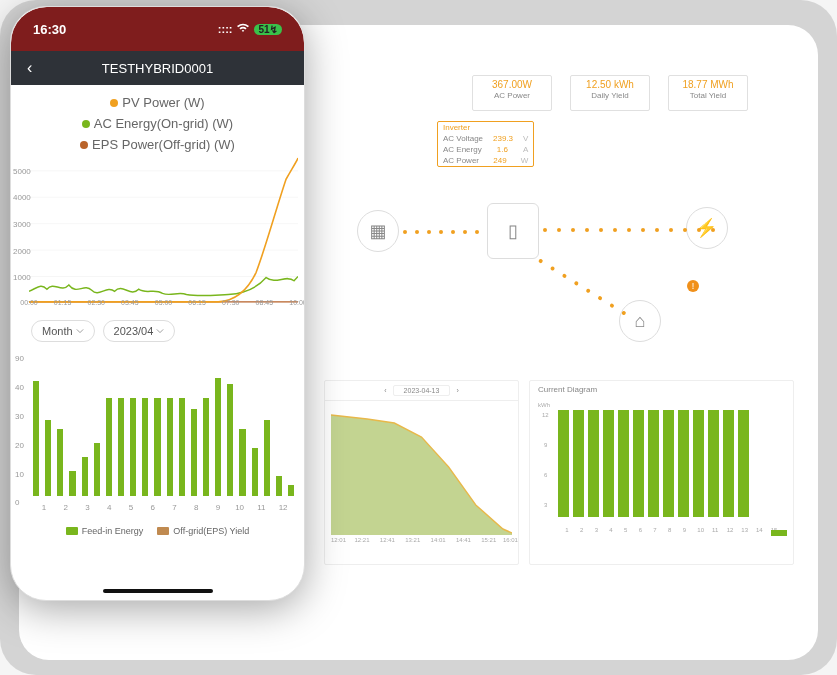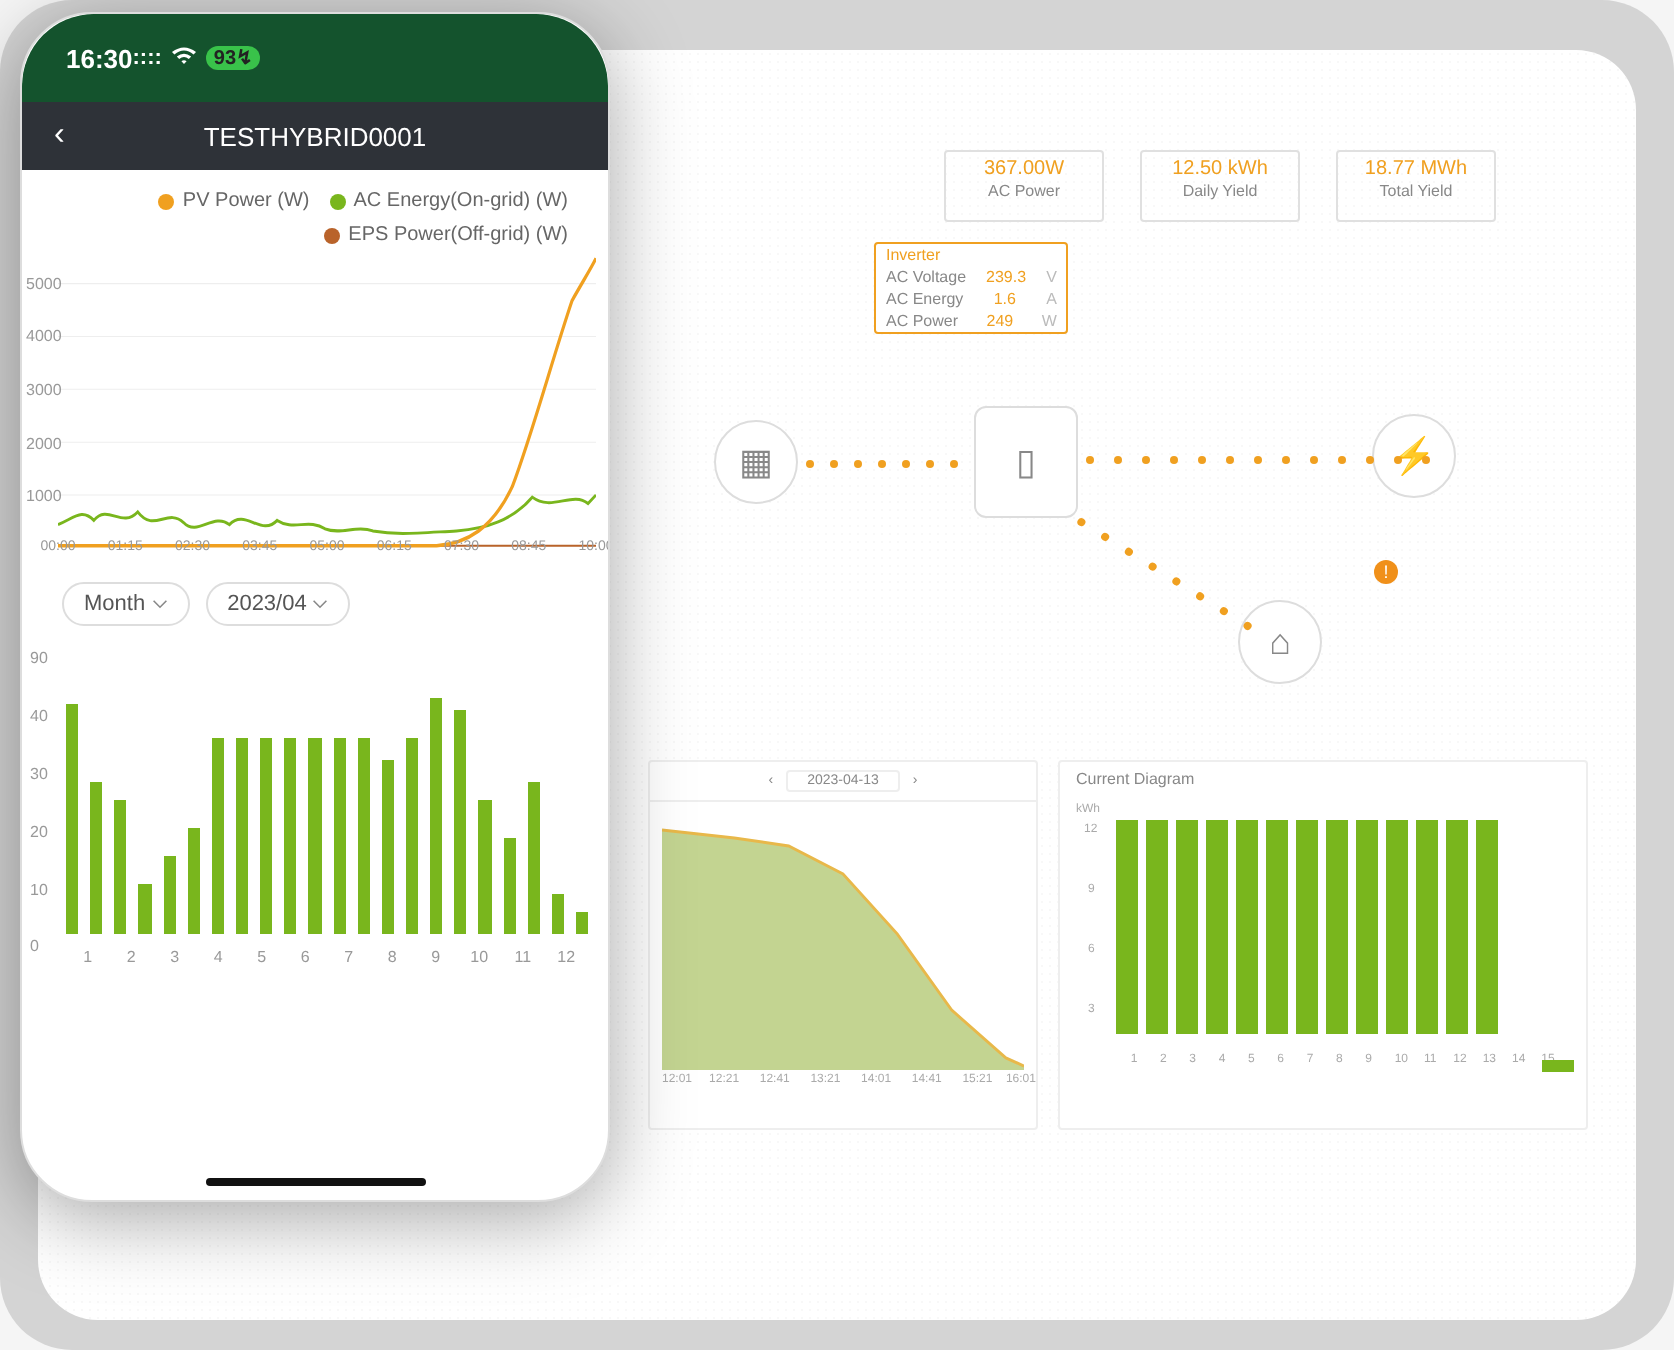"16:30" .statusbar { background: #14532d -> #7f1d1d; justify-content: none -> space-between }
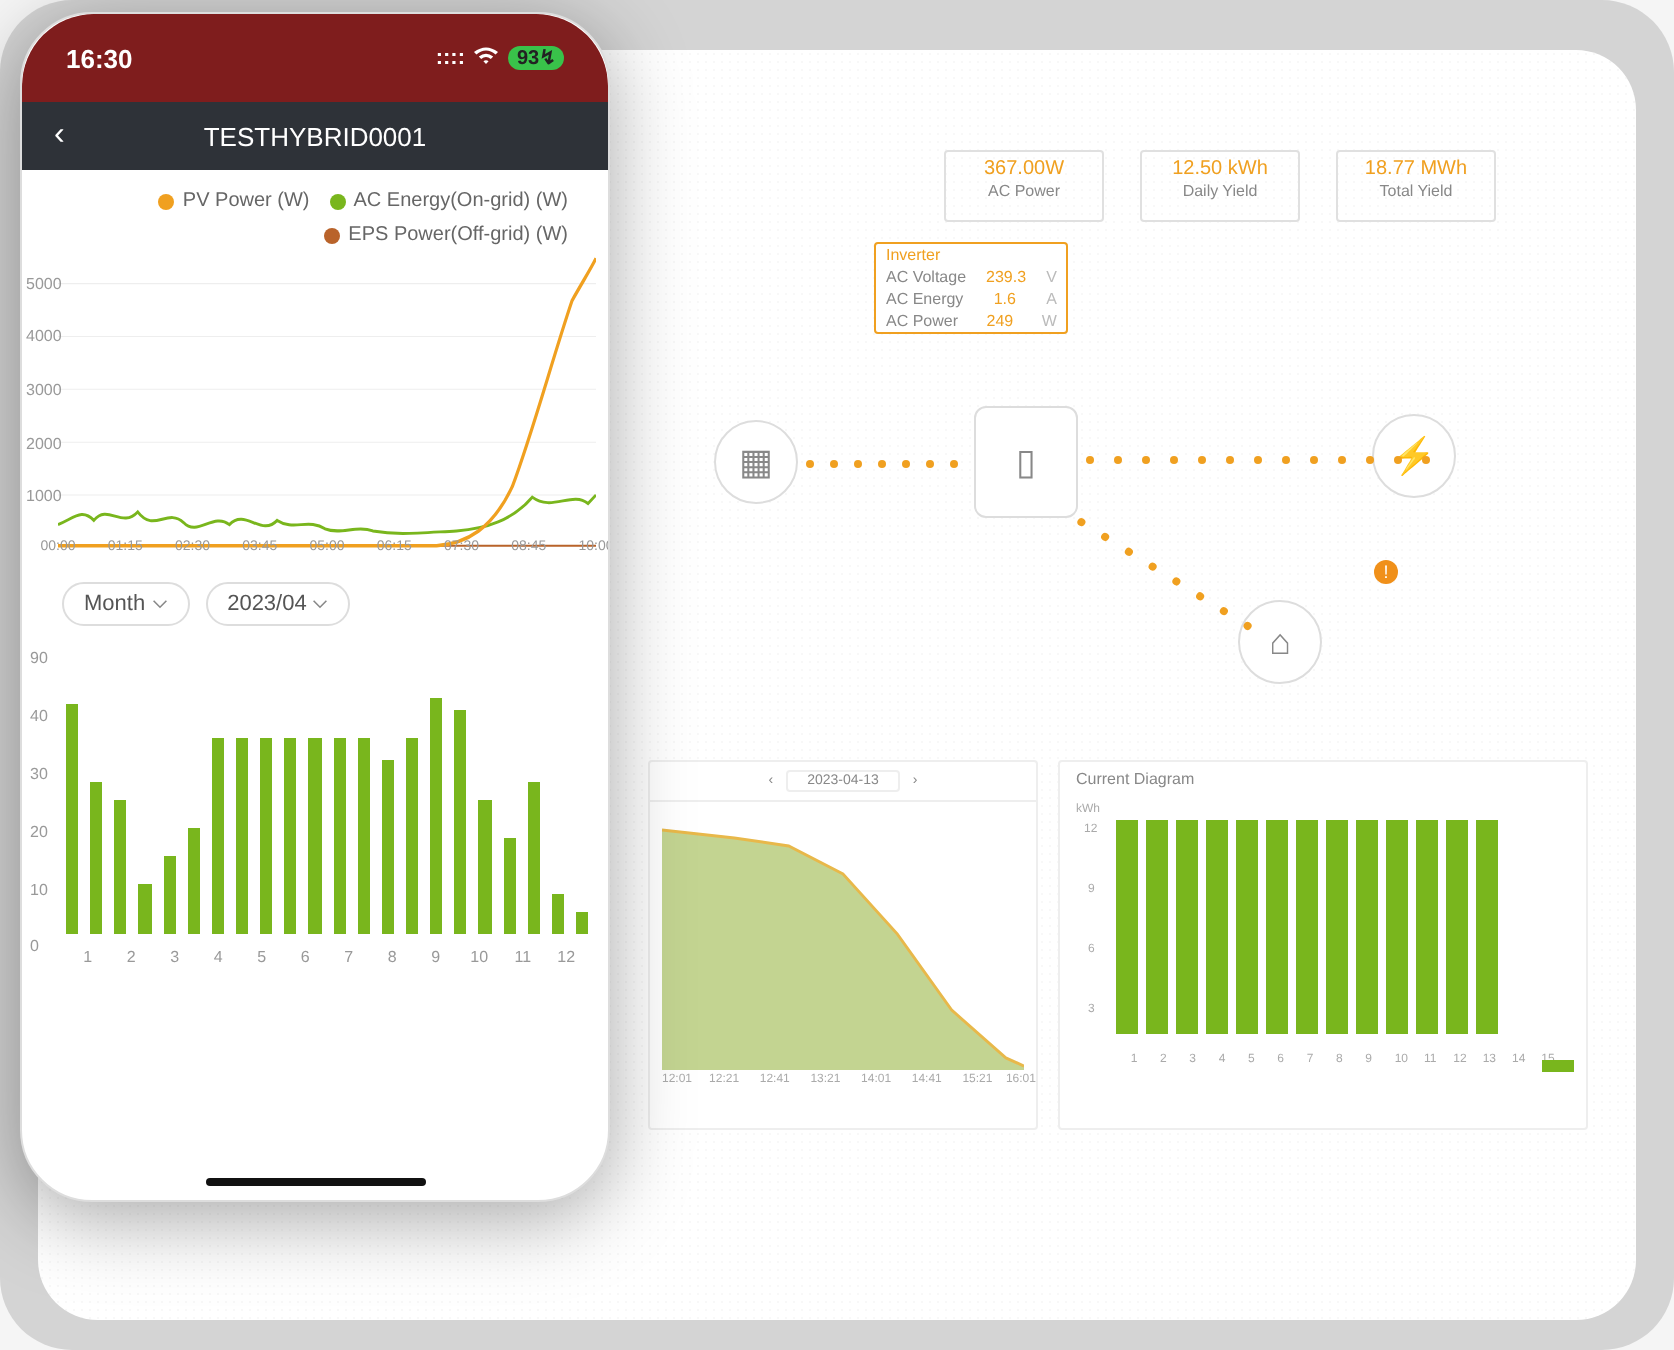"93" span { text: 93 -> 51 }
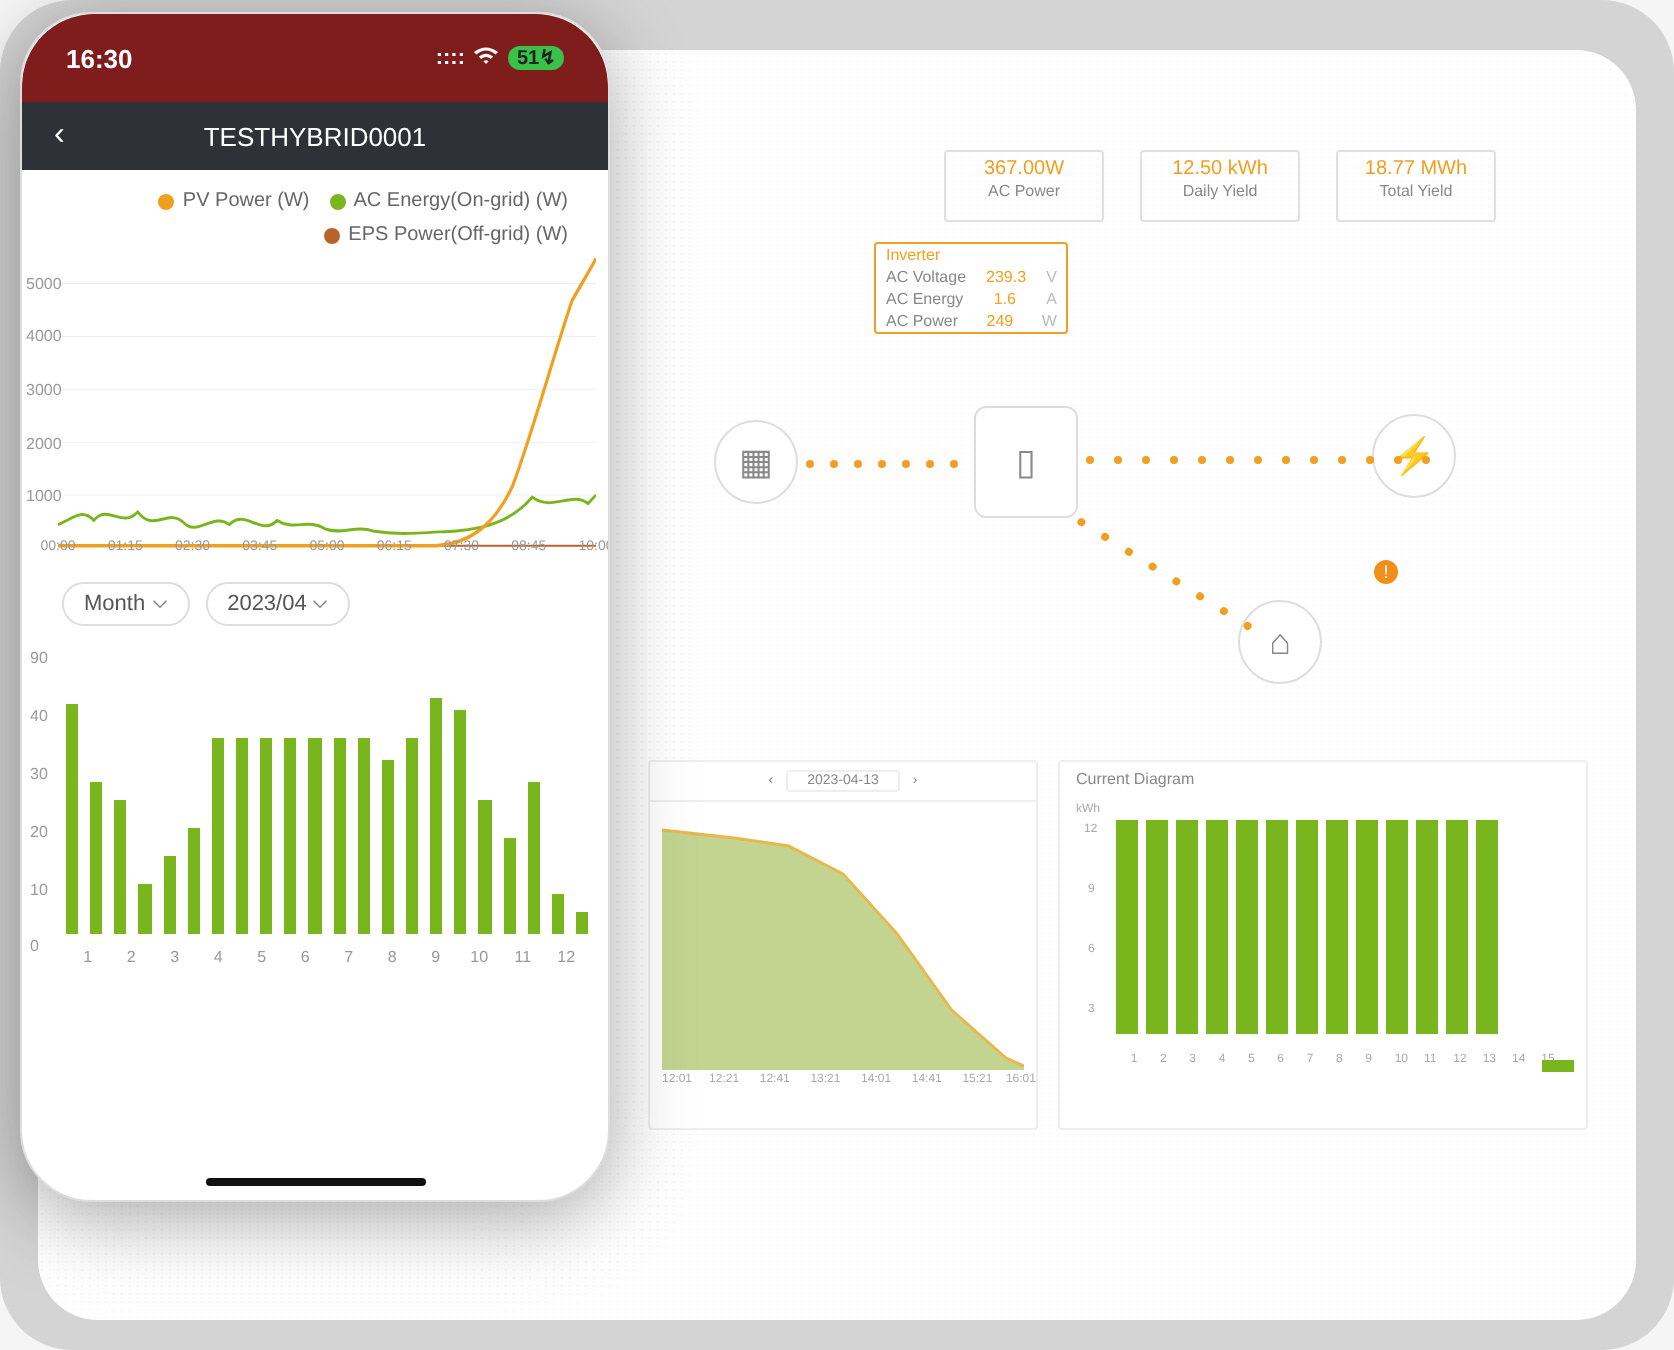"PV Power (W)" .legend1 { font-size: 10px -> 13px; justify-content: flex-end -> center }
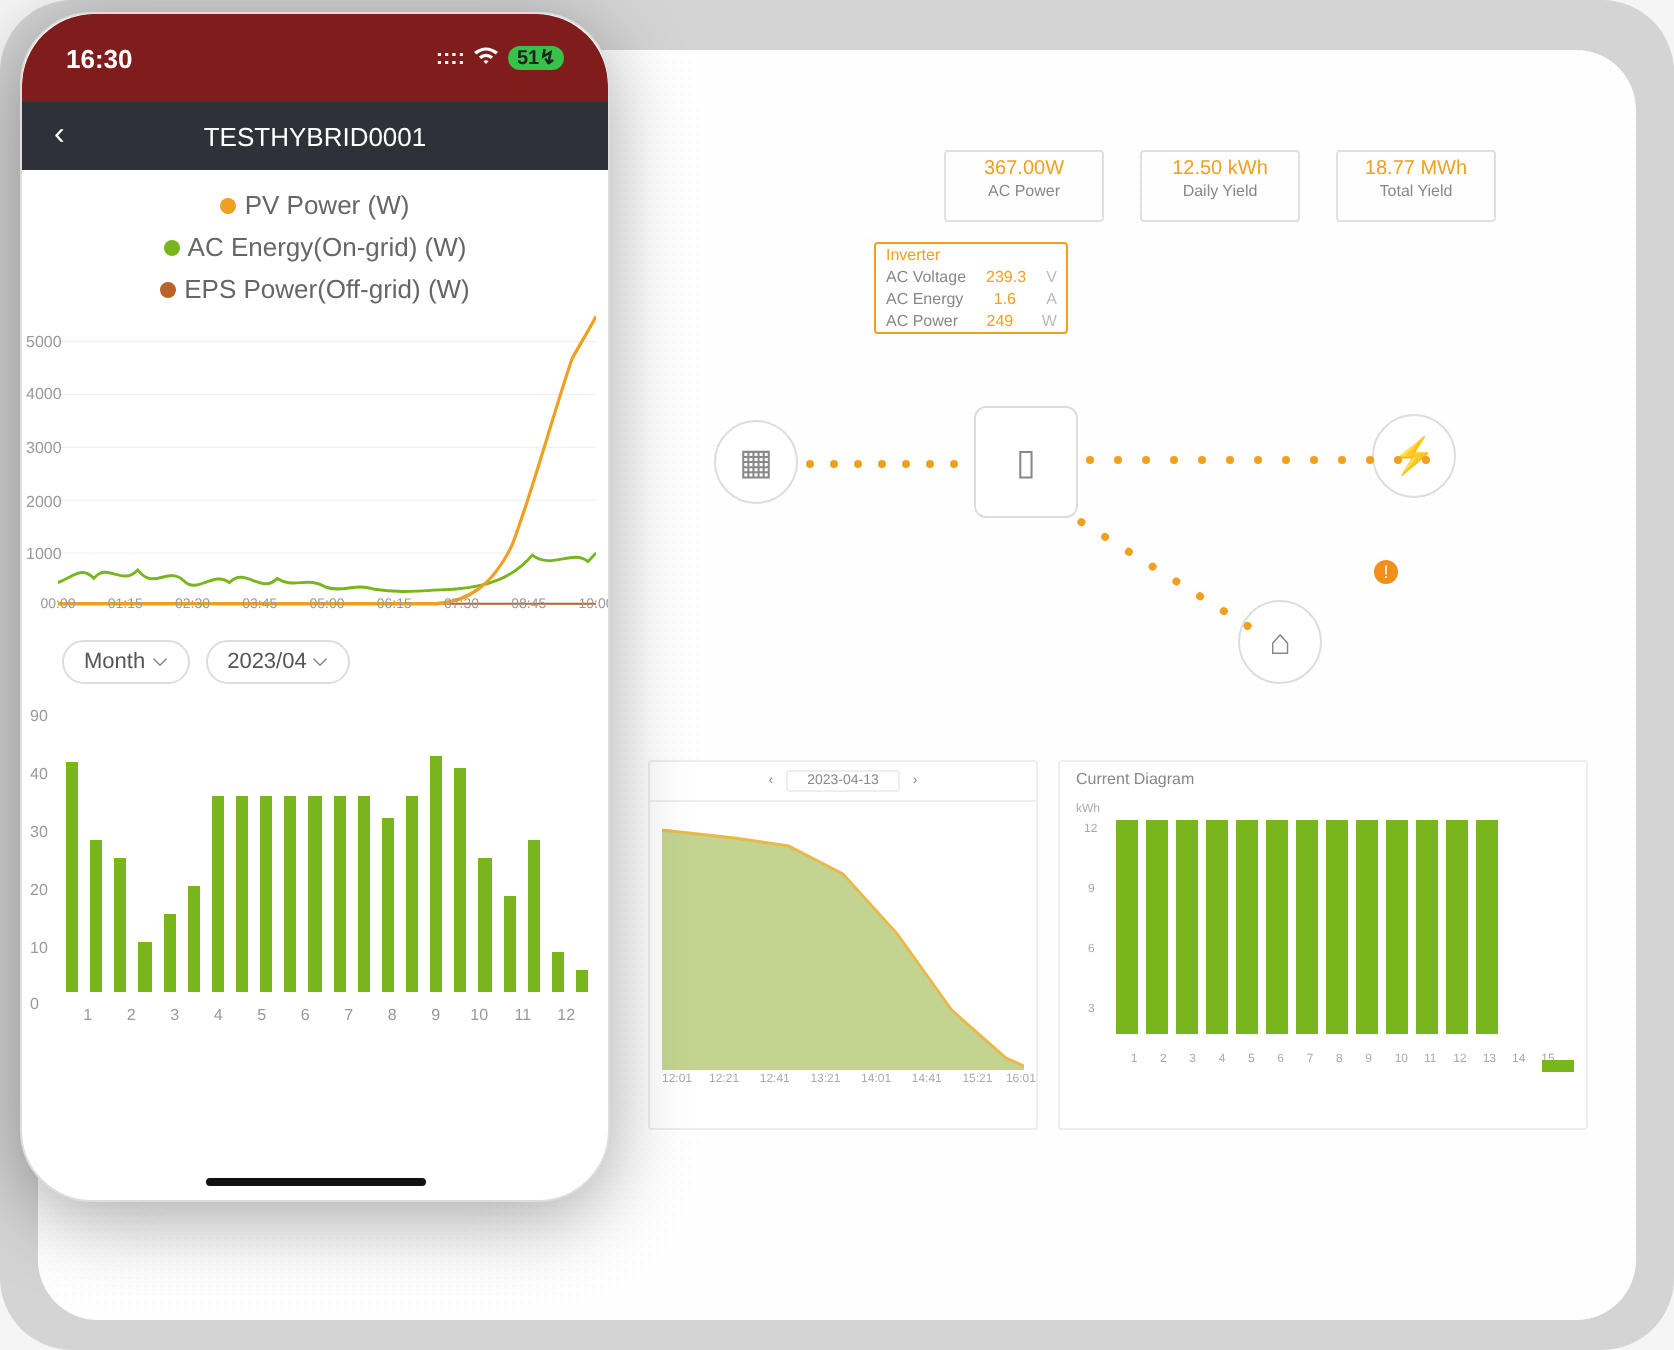"Feed-in Energy" div.legend2 { html: none -> <div> <div> <span></span> <span>Feed-in Energy</span> </div> <div> <span></span> <span>Off-grid(EPS) Yield</span> </div> </div> }
